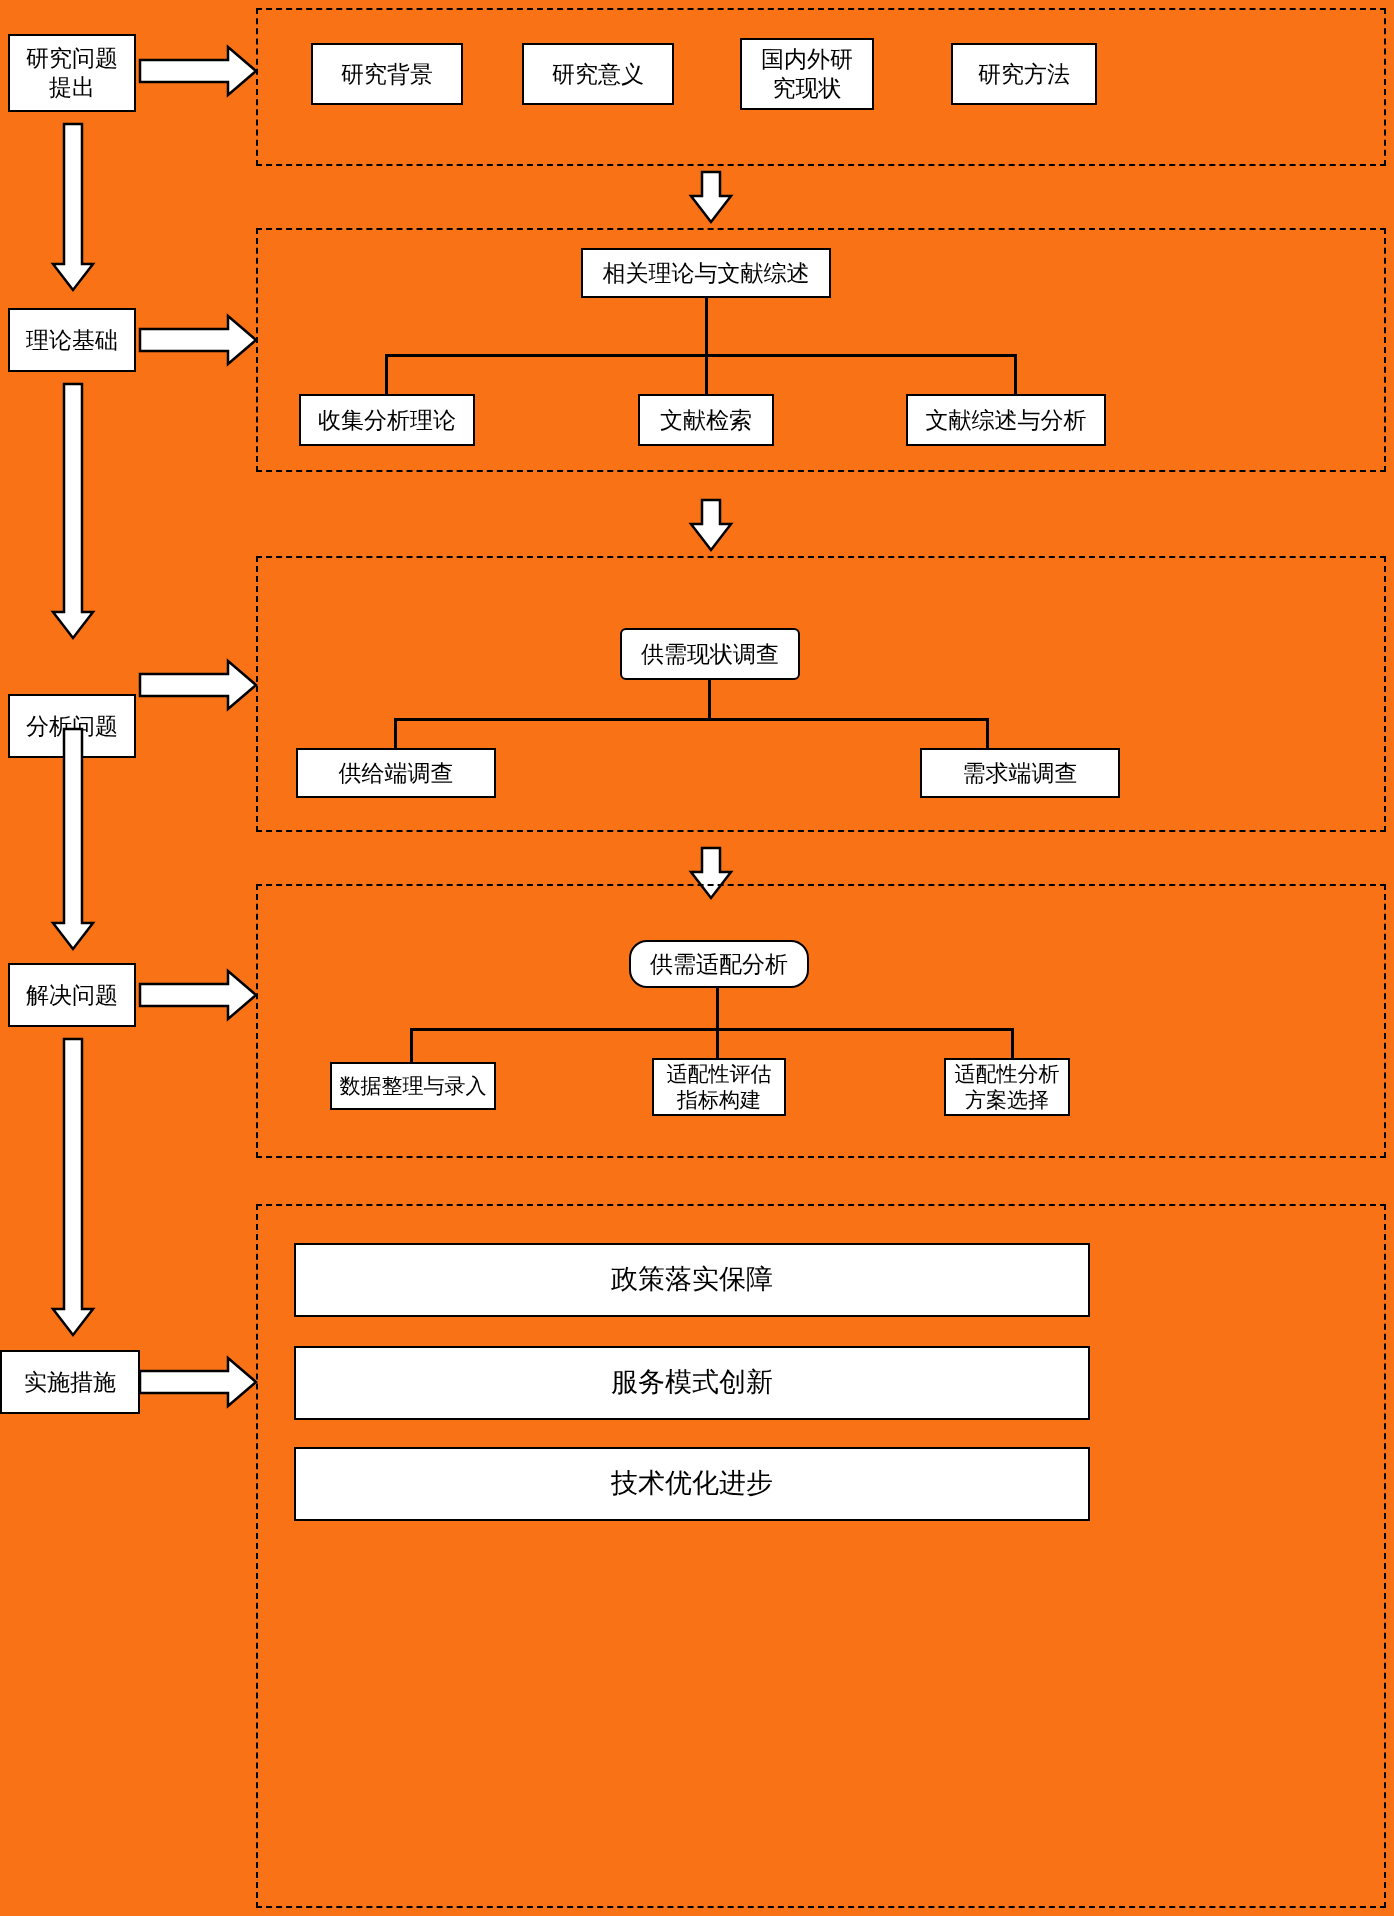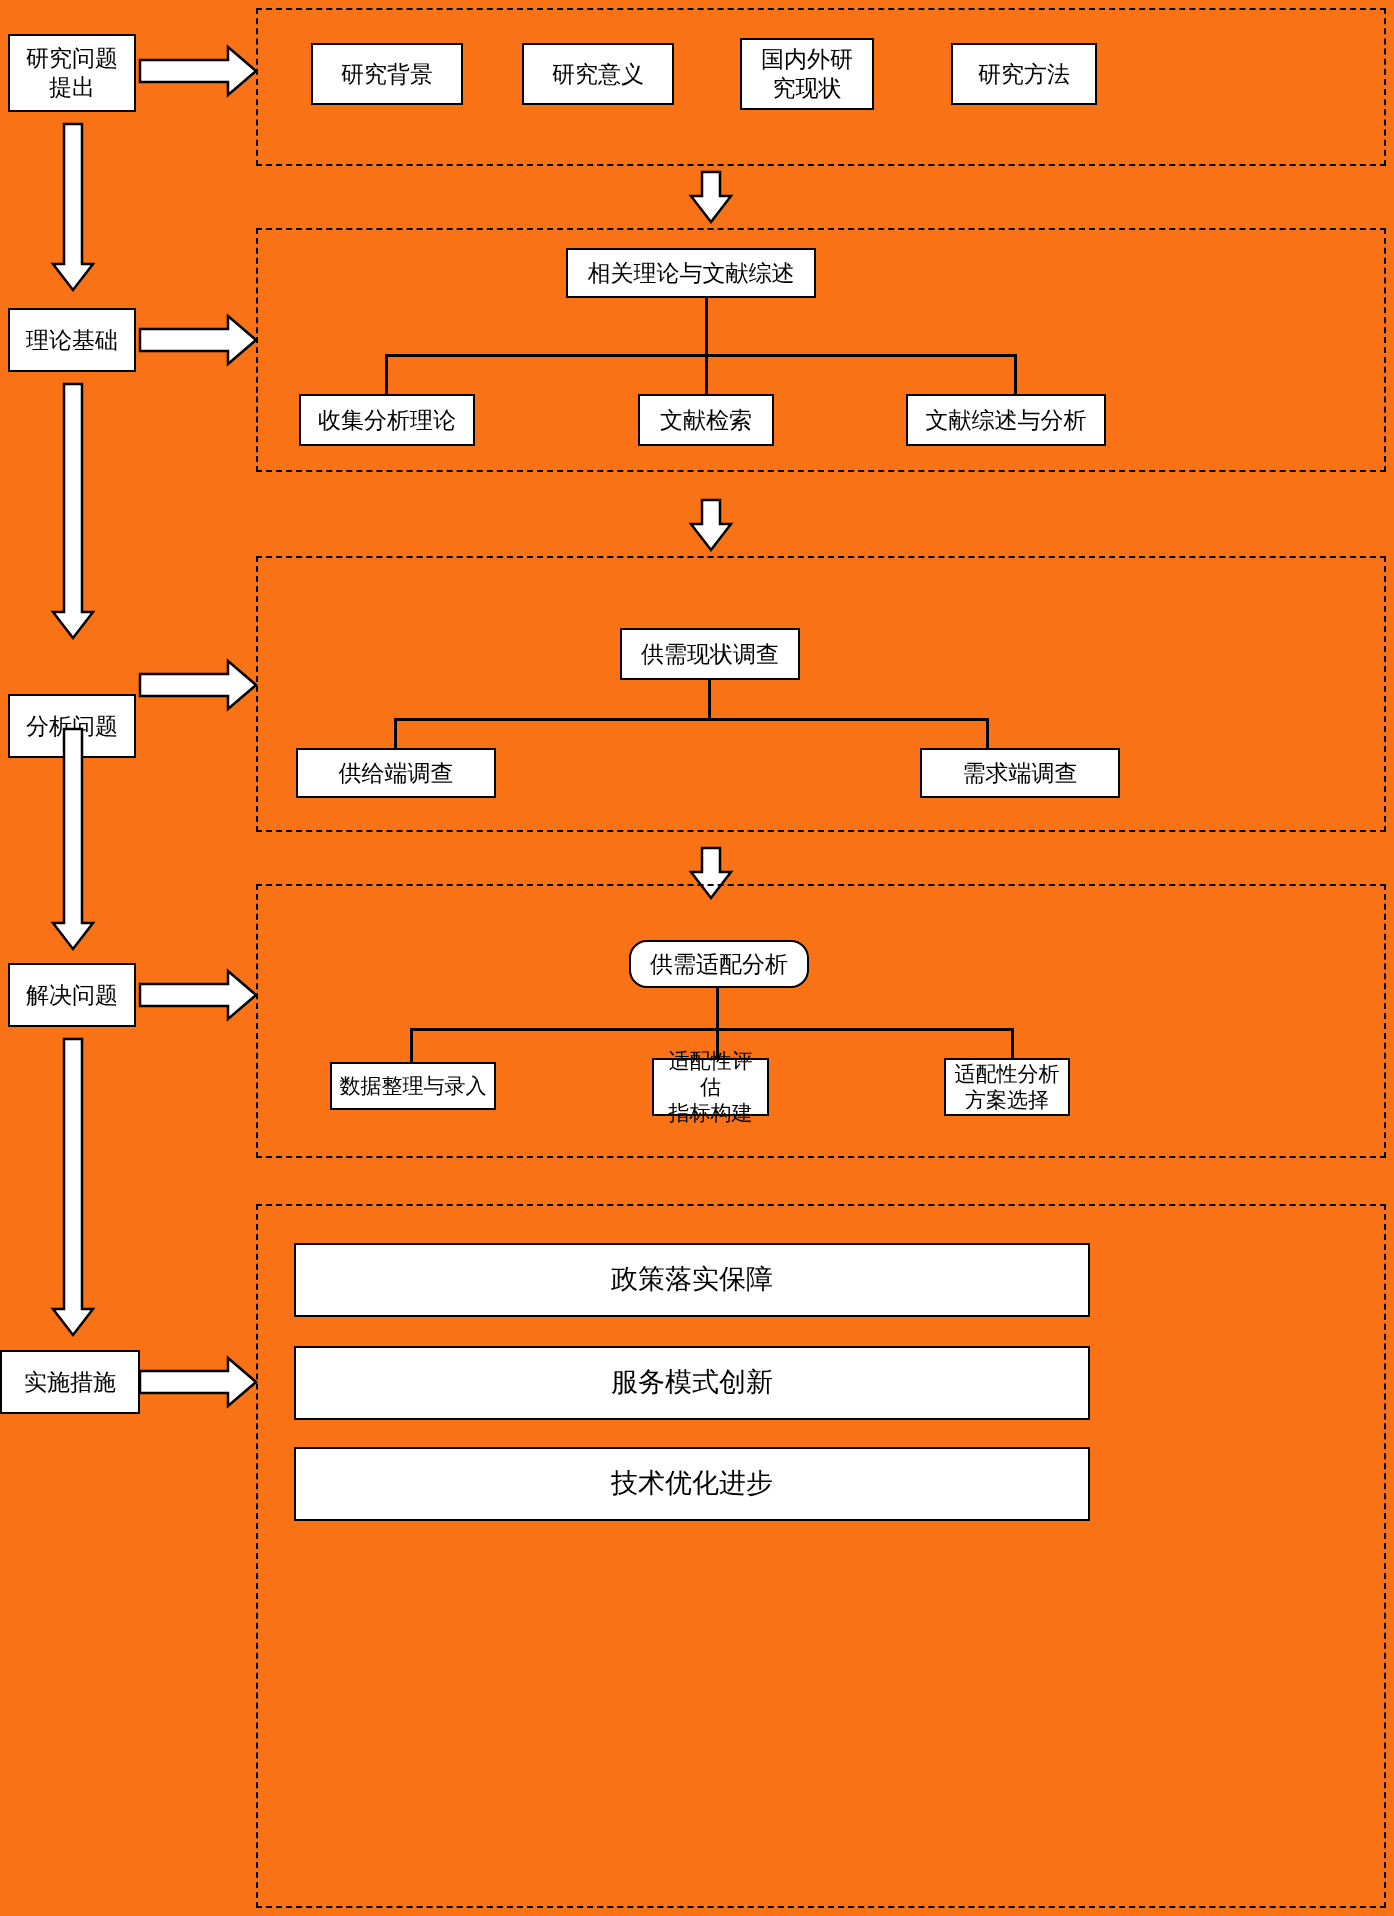"相关理论与文献综述" div.box { left: 566px -> 581px }
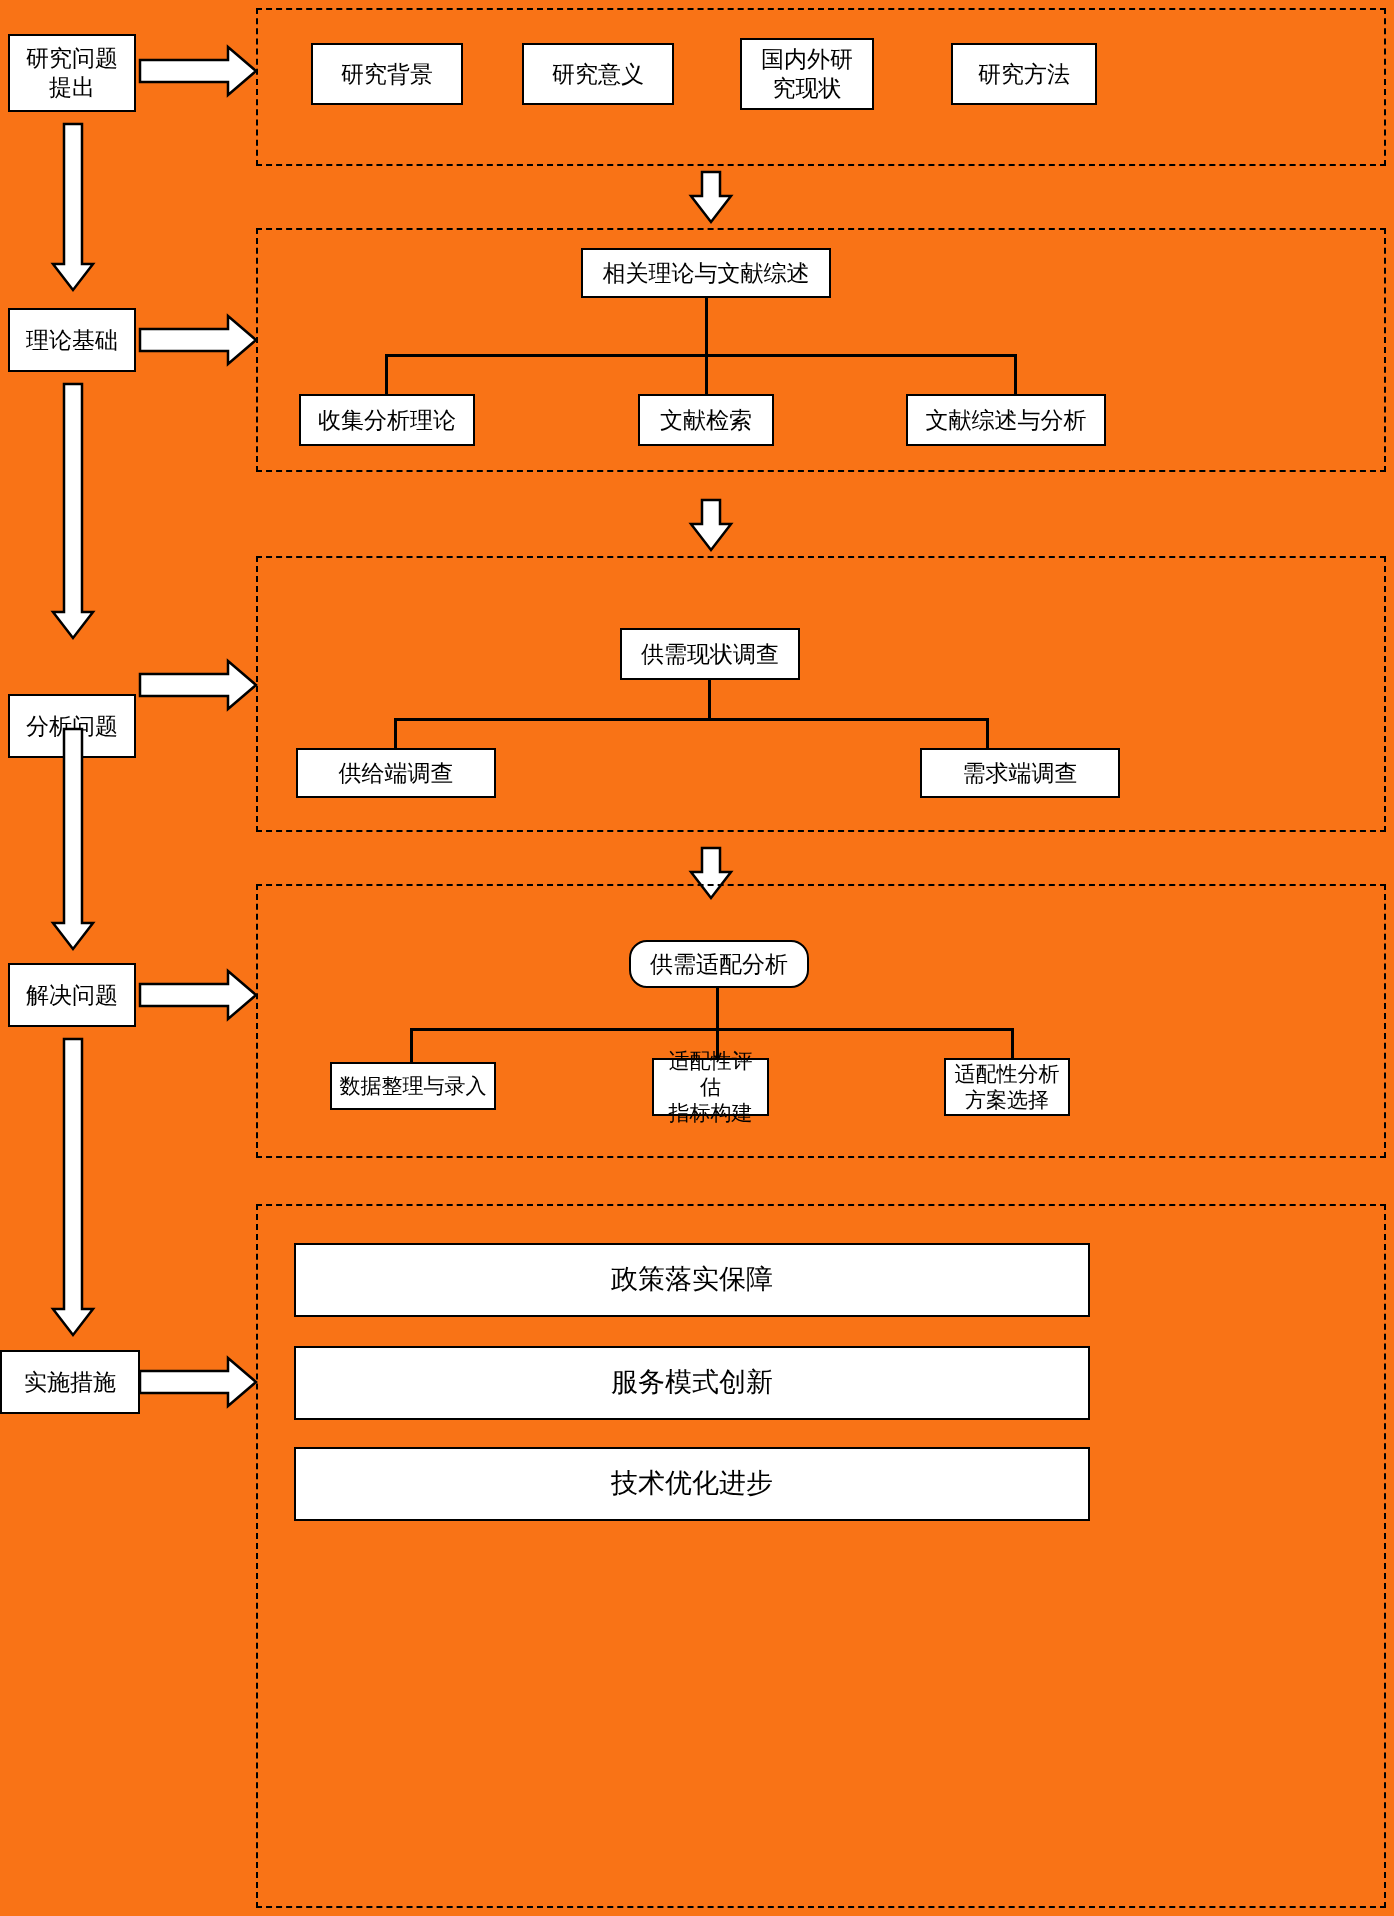"供需现状调查" div.box { border-radius: none -> 6px }
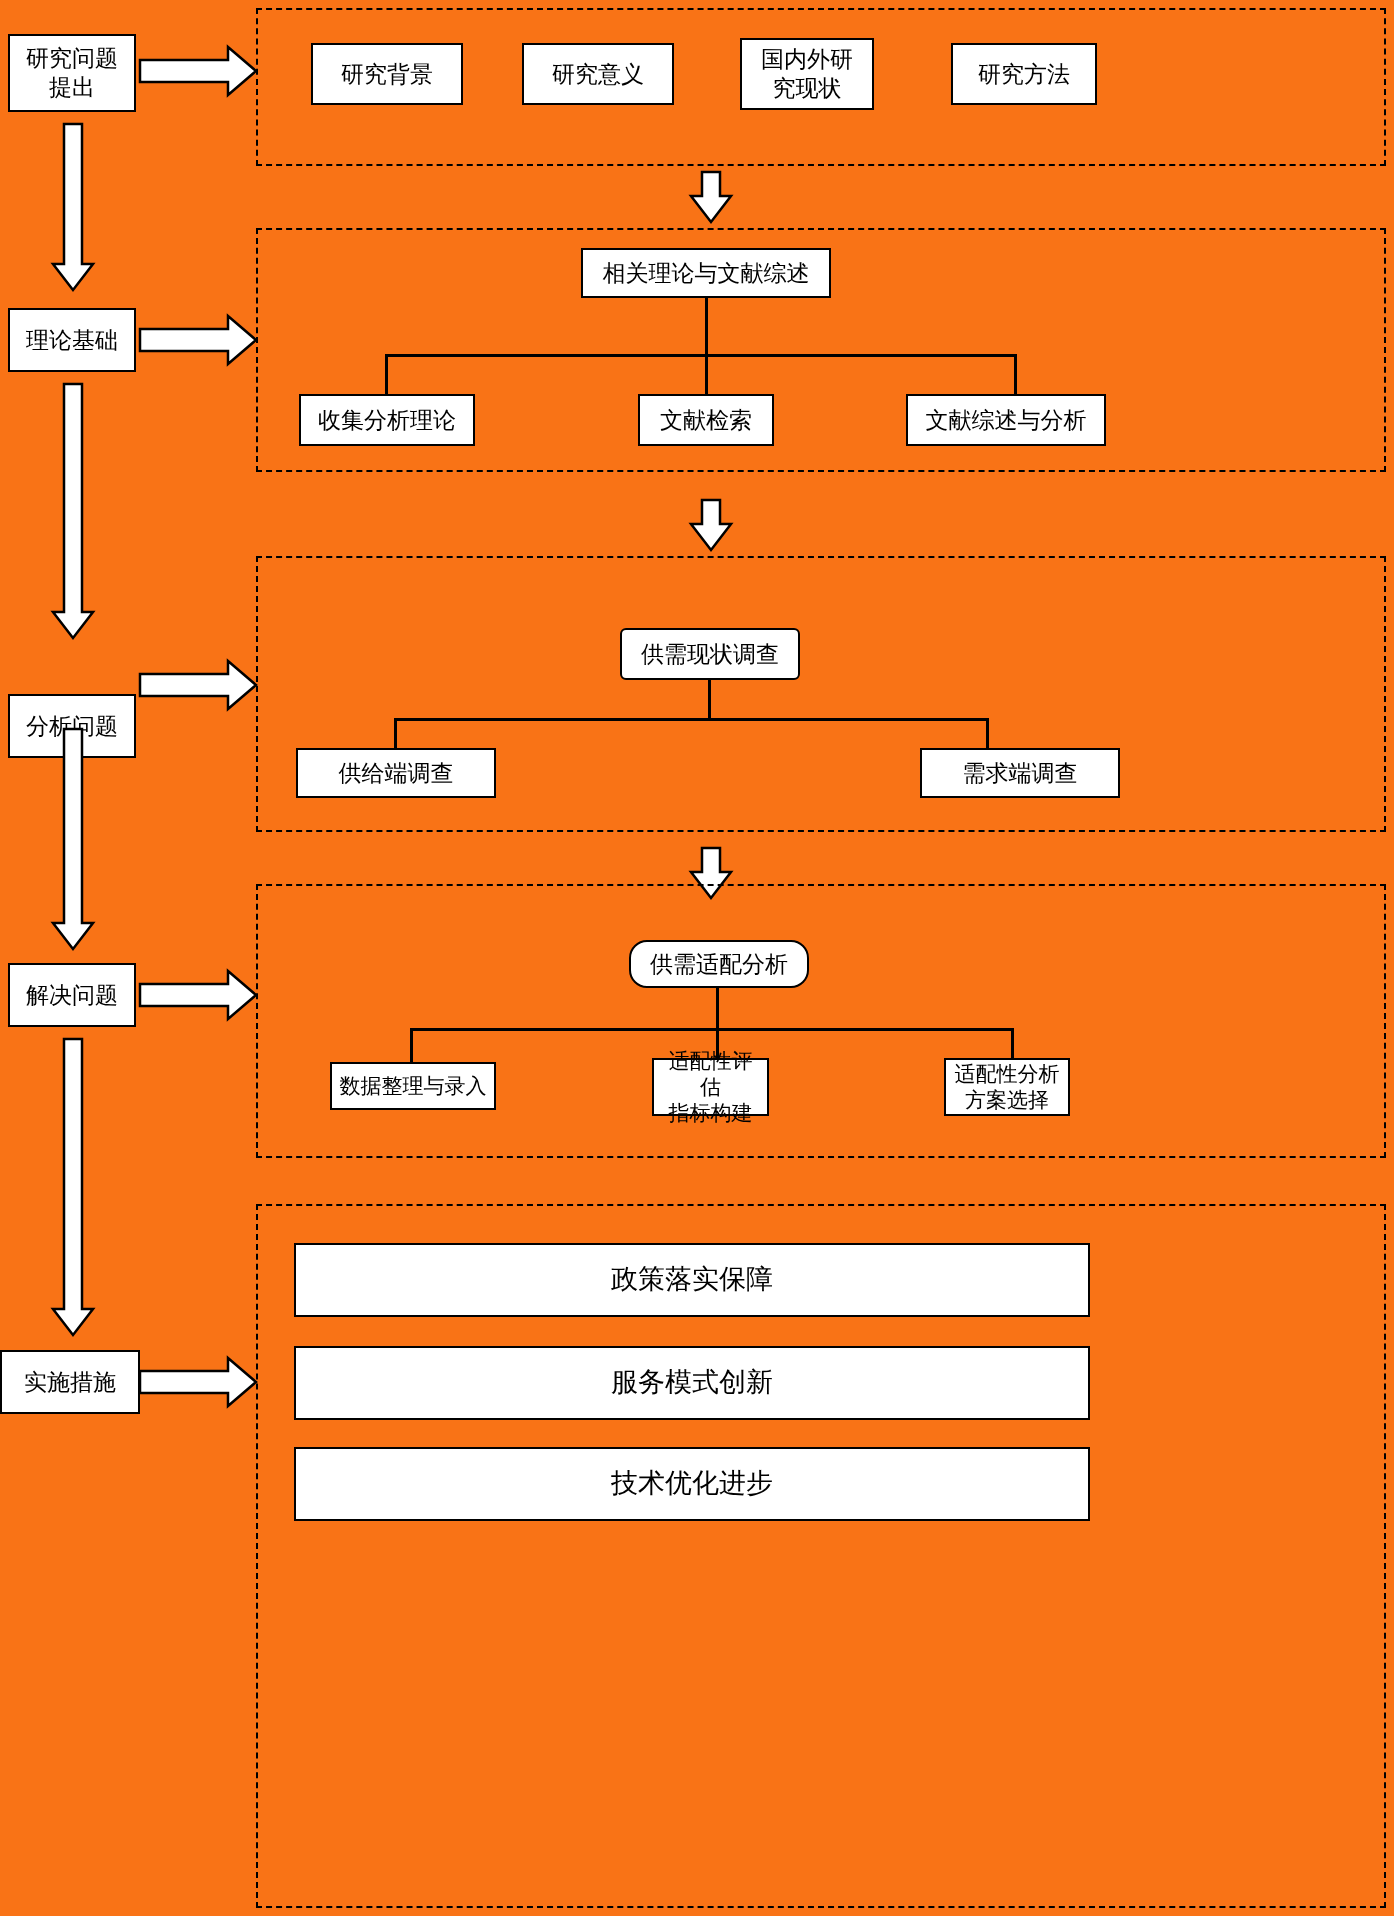"适配性评估" div.box { width: 117px -> 134px }
